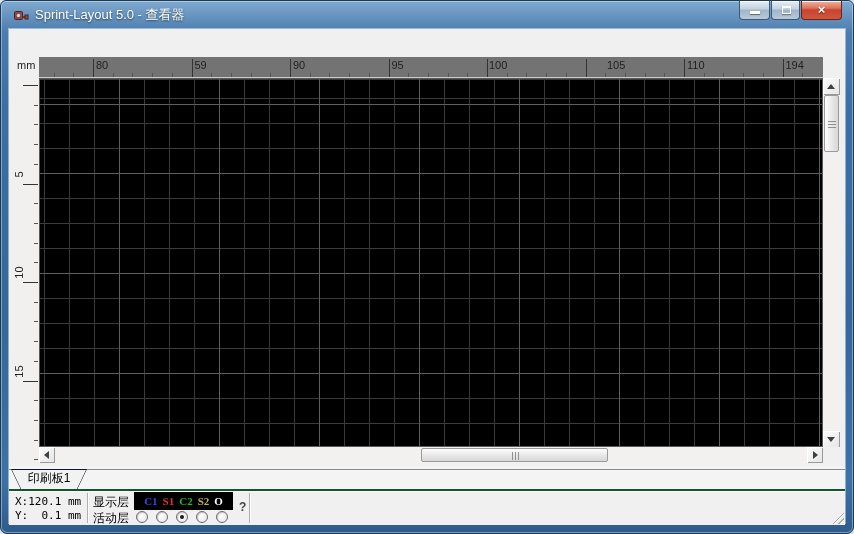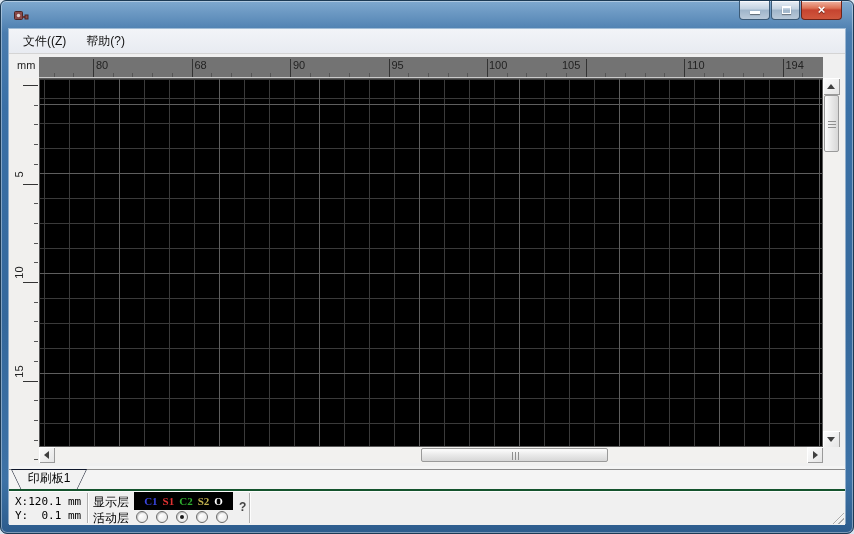"Sprint-Layout 5.0 - 查看器" span.window-title { html: none -> <span>Sprint-Layout 5.0 - 查看器</span> }
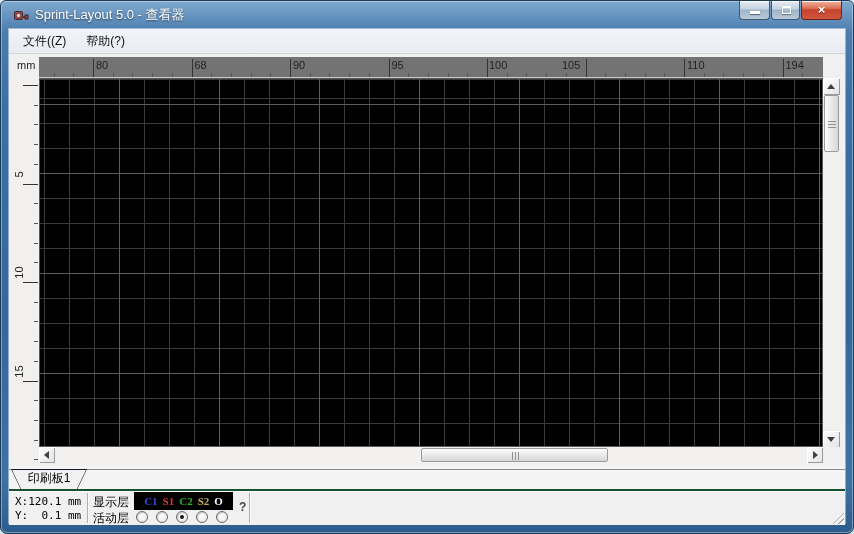"文件((Z)" div.menubar { html: <div> <span>文件((Z)</span> <span>帮助(?)</span> </div> -> none }
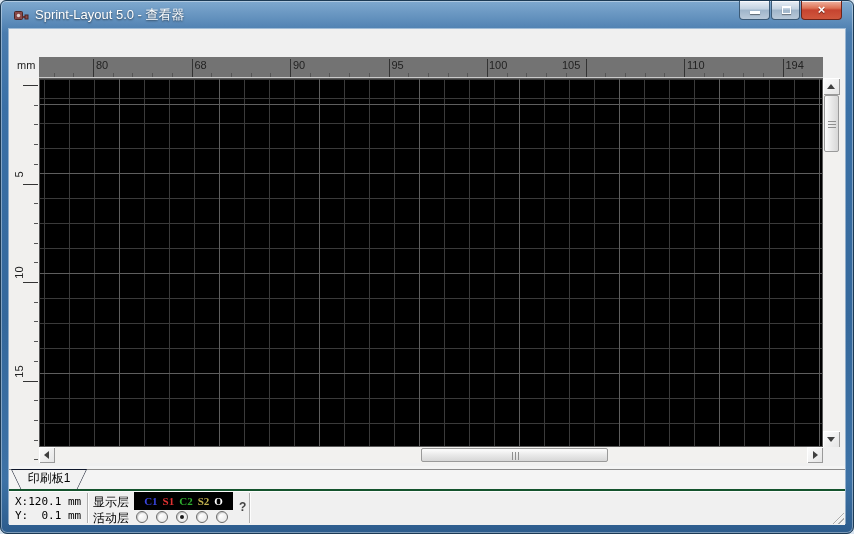"68" div.hlabel { text: 68 -> 59 }
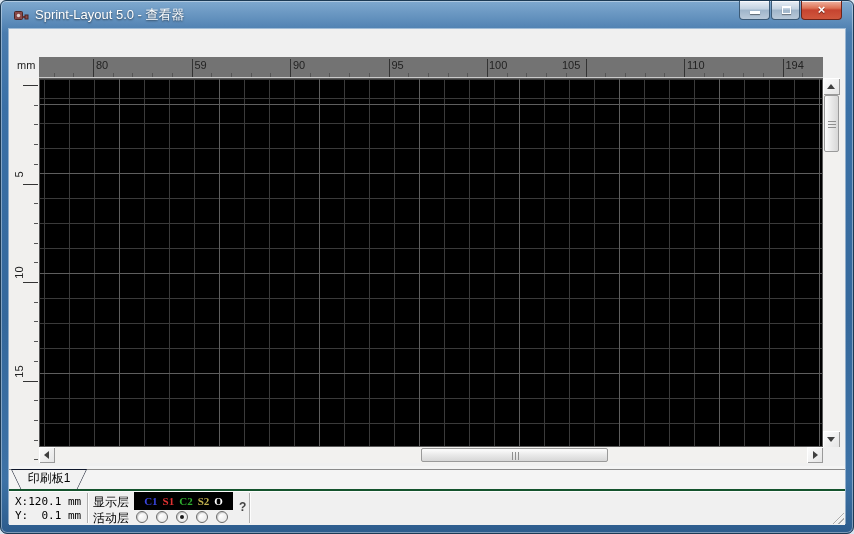"105" div.hlabel { left: 523px -> 568px }
